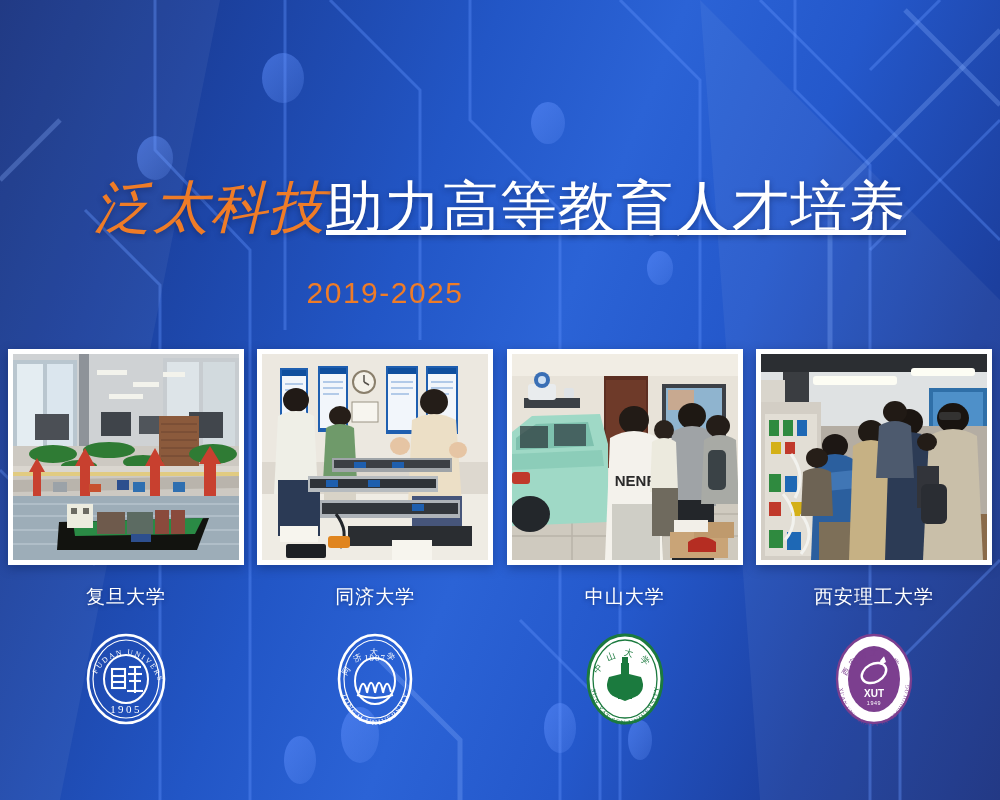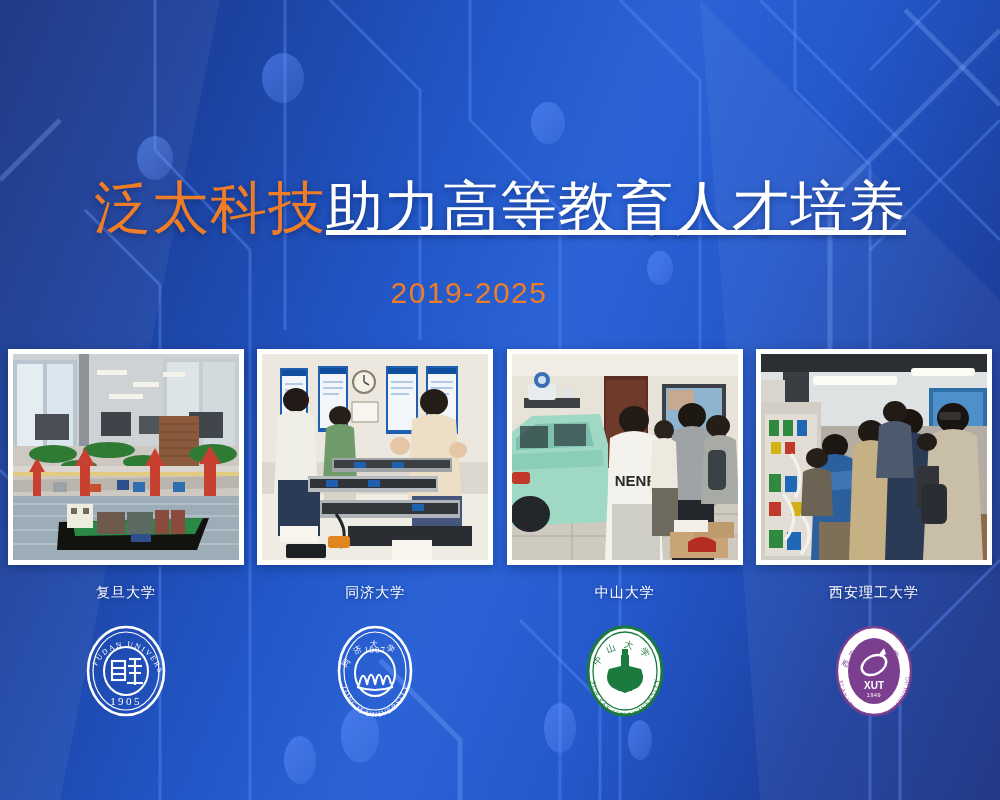"泛太科技" .t-accent { font-style: none -> italic }
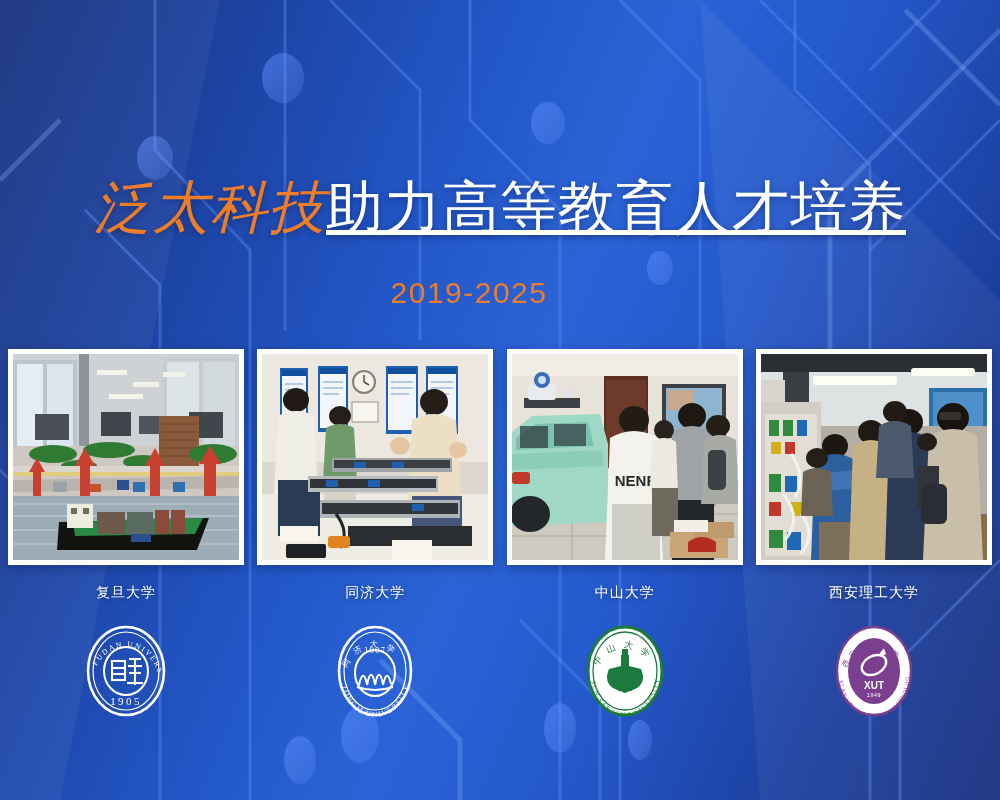"2019-2025" .subtitle { width: 1000px -> 832px }
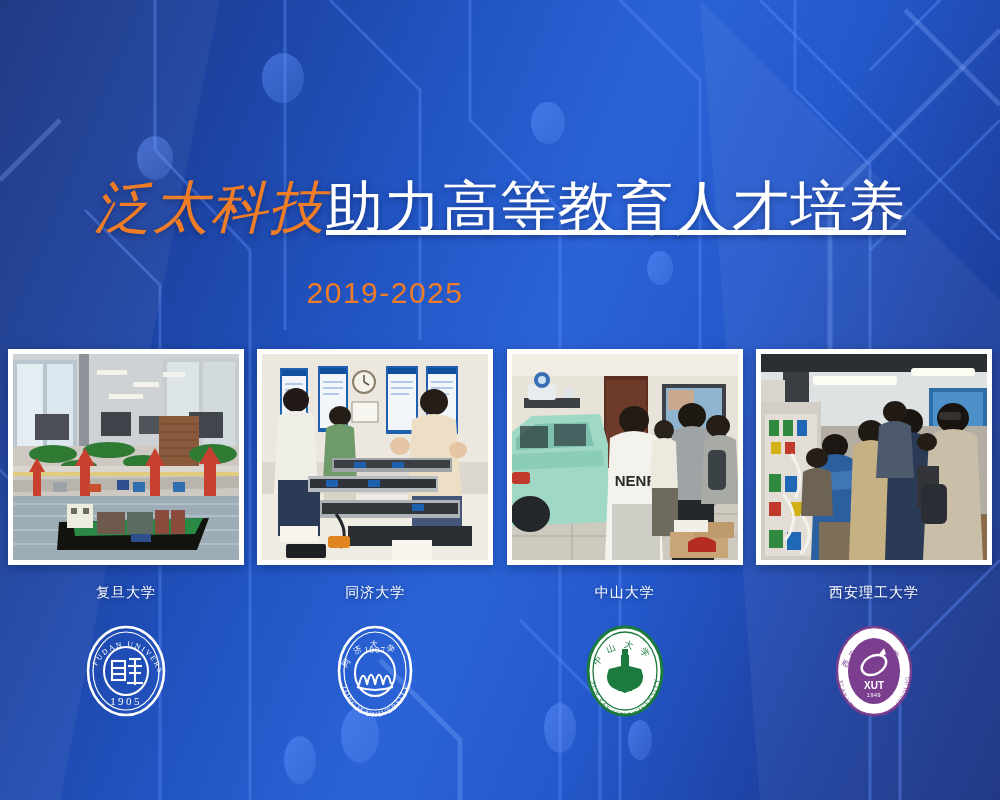"复旦大学" .card-label { font-size: 14px -> 19px }
